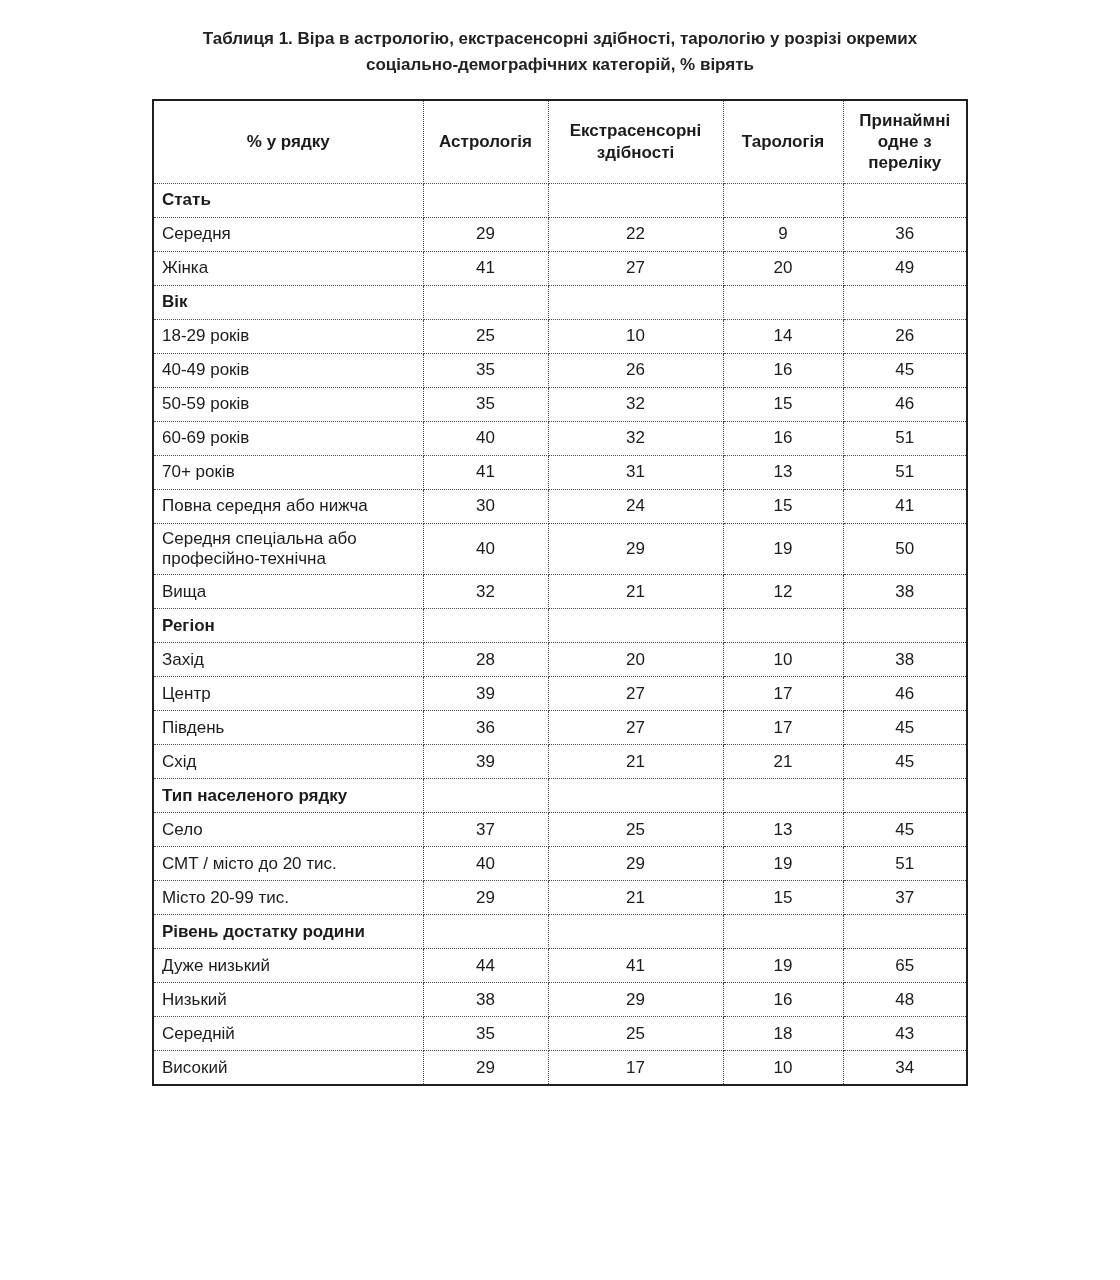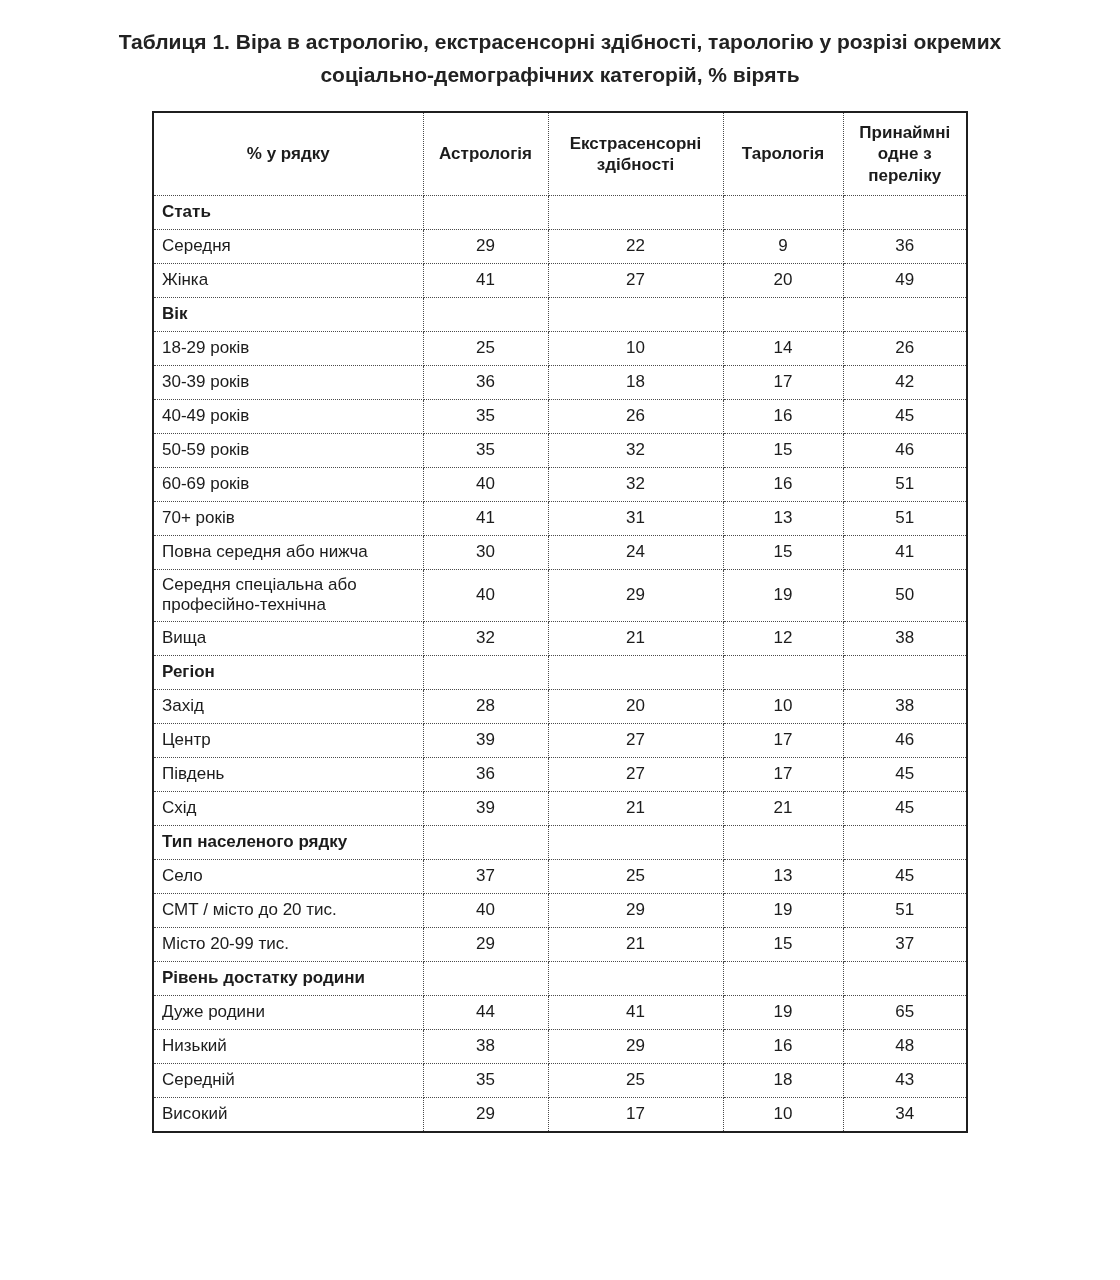"Таблиця 1. Віра в астрологію," .title { font-size: 21px -> 17px }
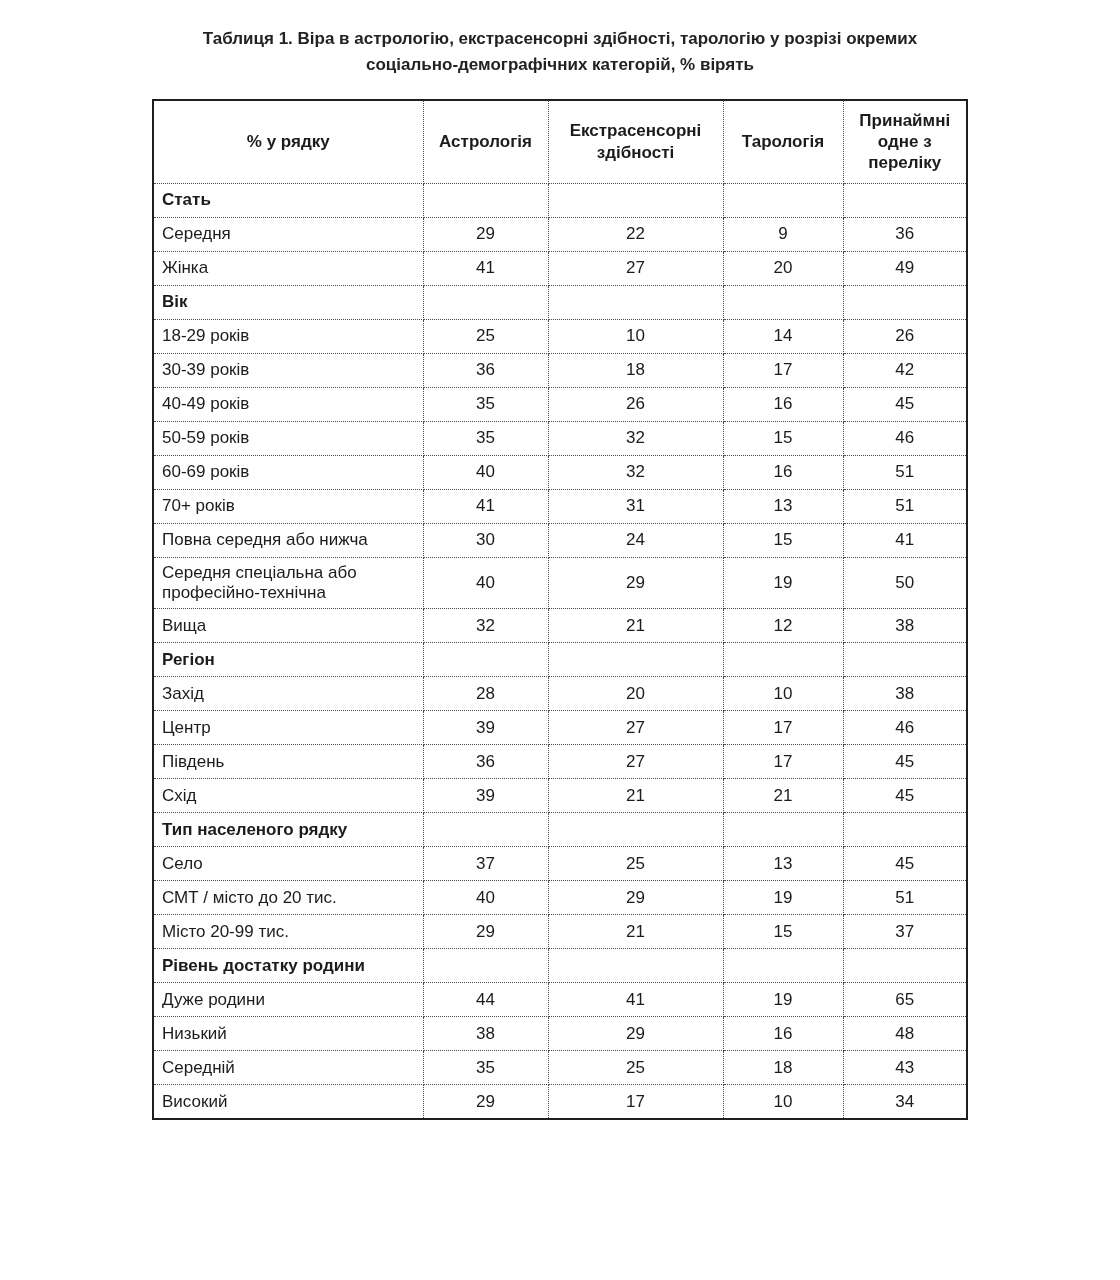"30-39 років" tr { html: <tr> <td>30-39 років</td> <td>36</td> <td>18</td> <td>17</td> <td>42</td> </tr> -> none }
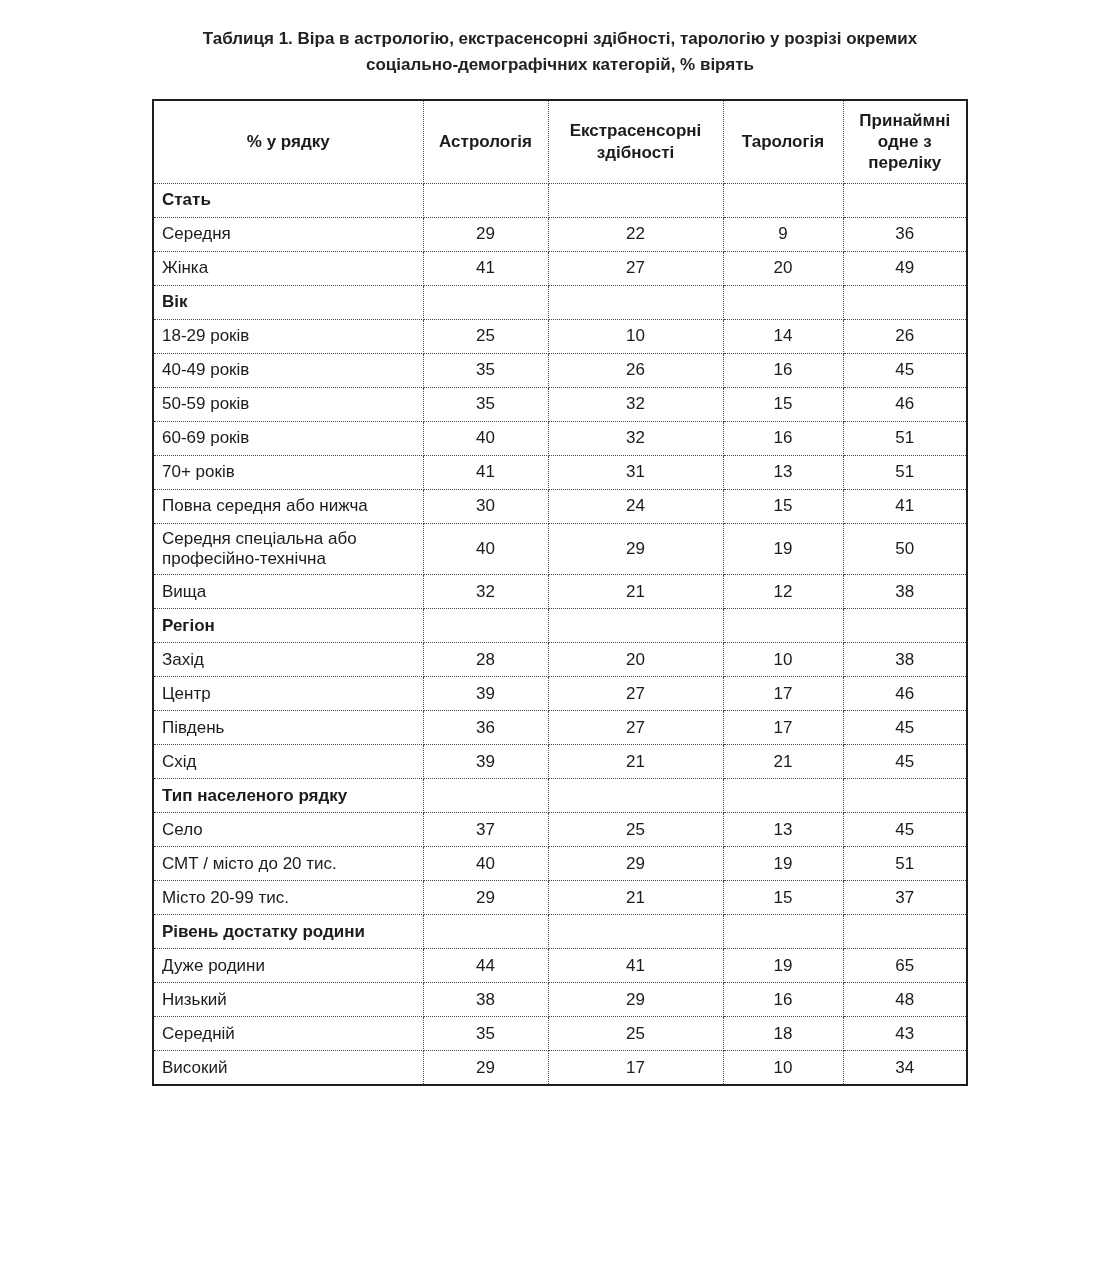"Дуже родини" td.label { text: родини -> низький }
